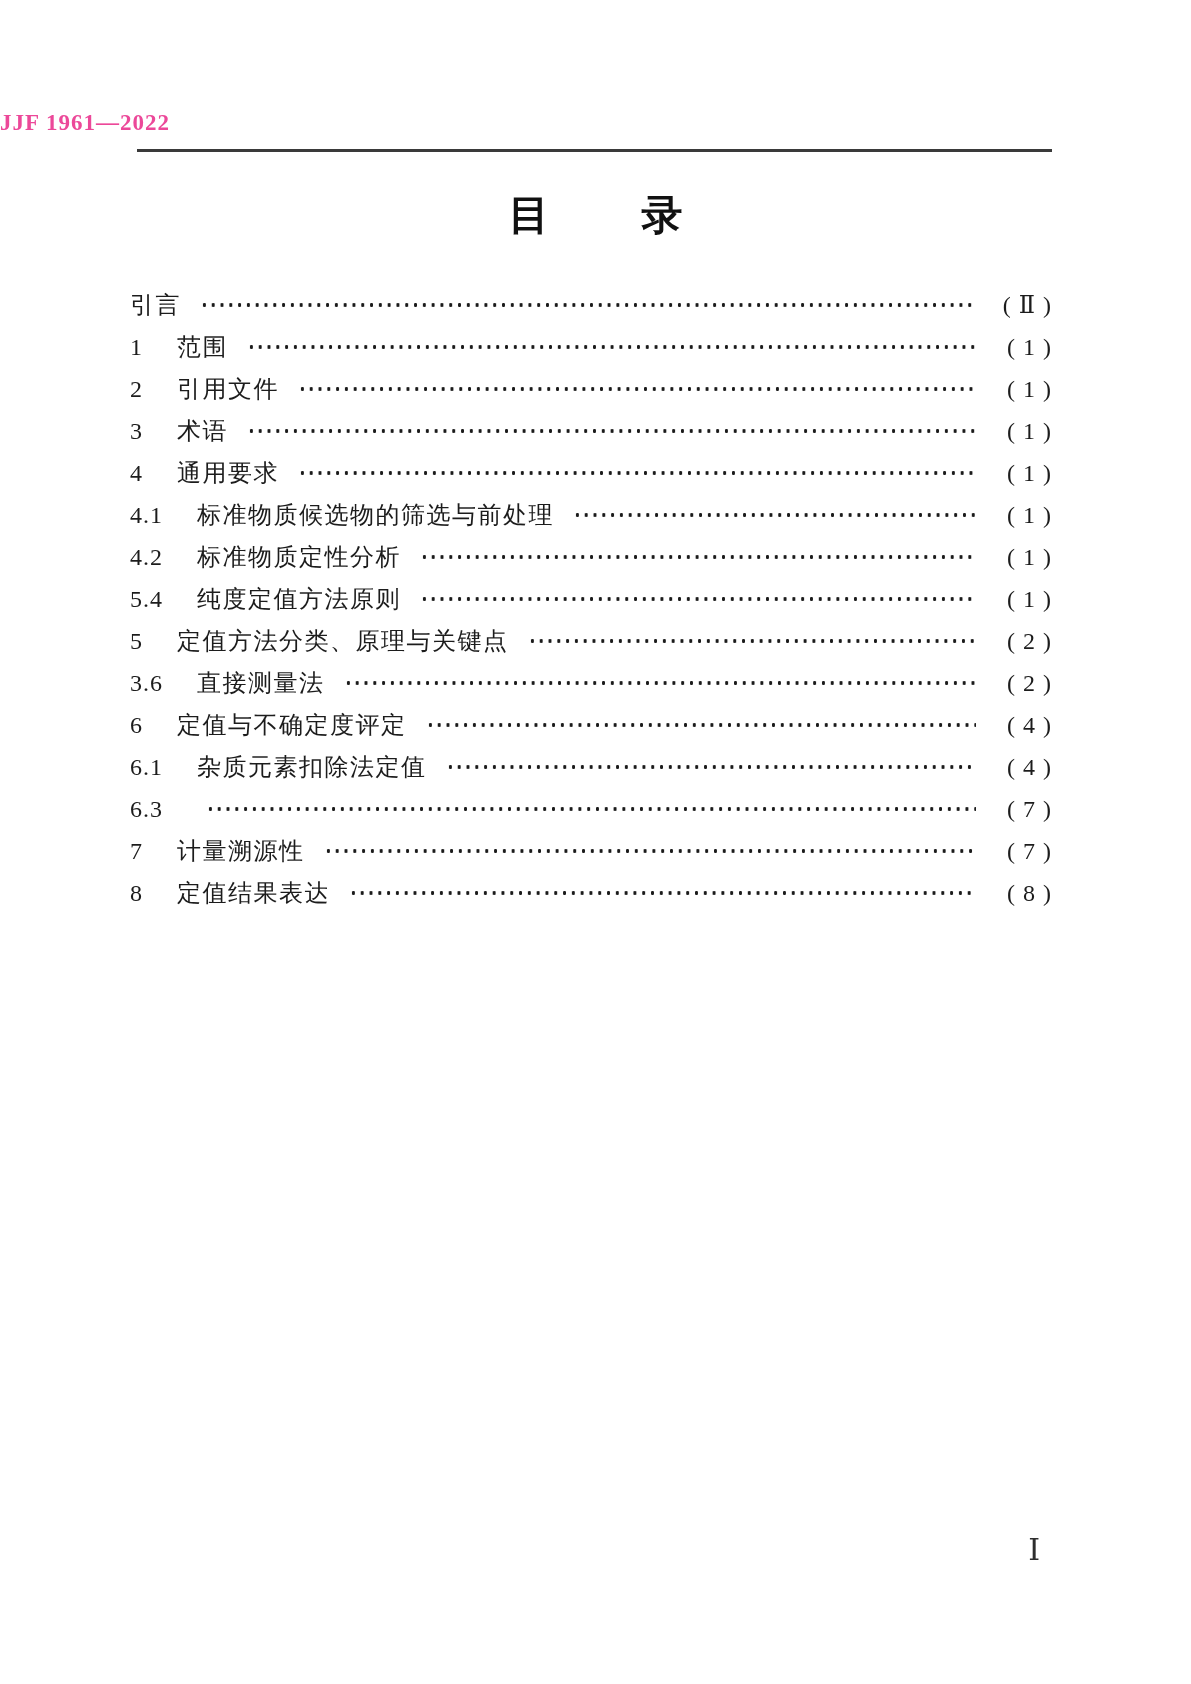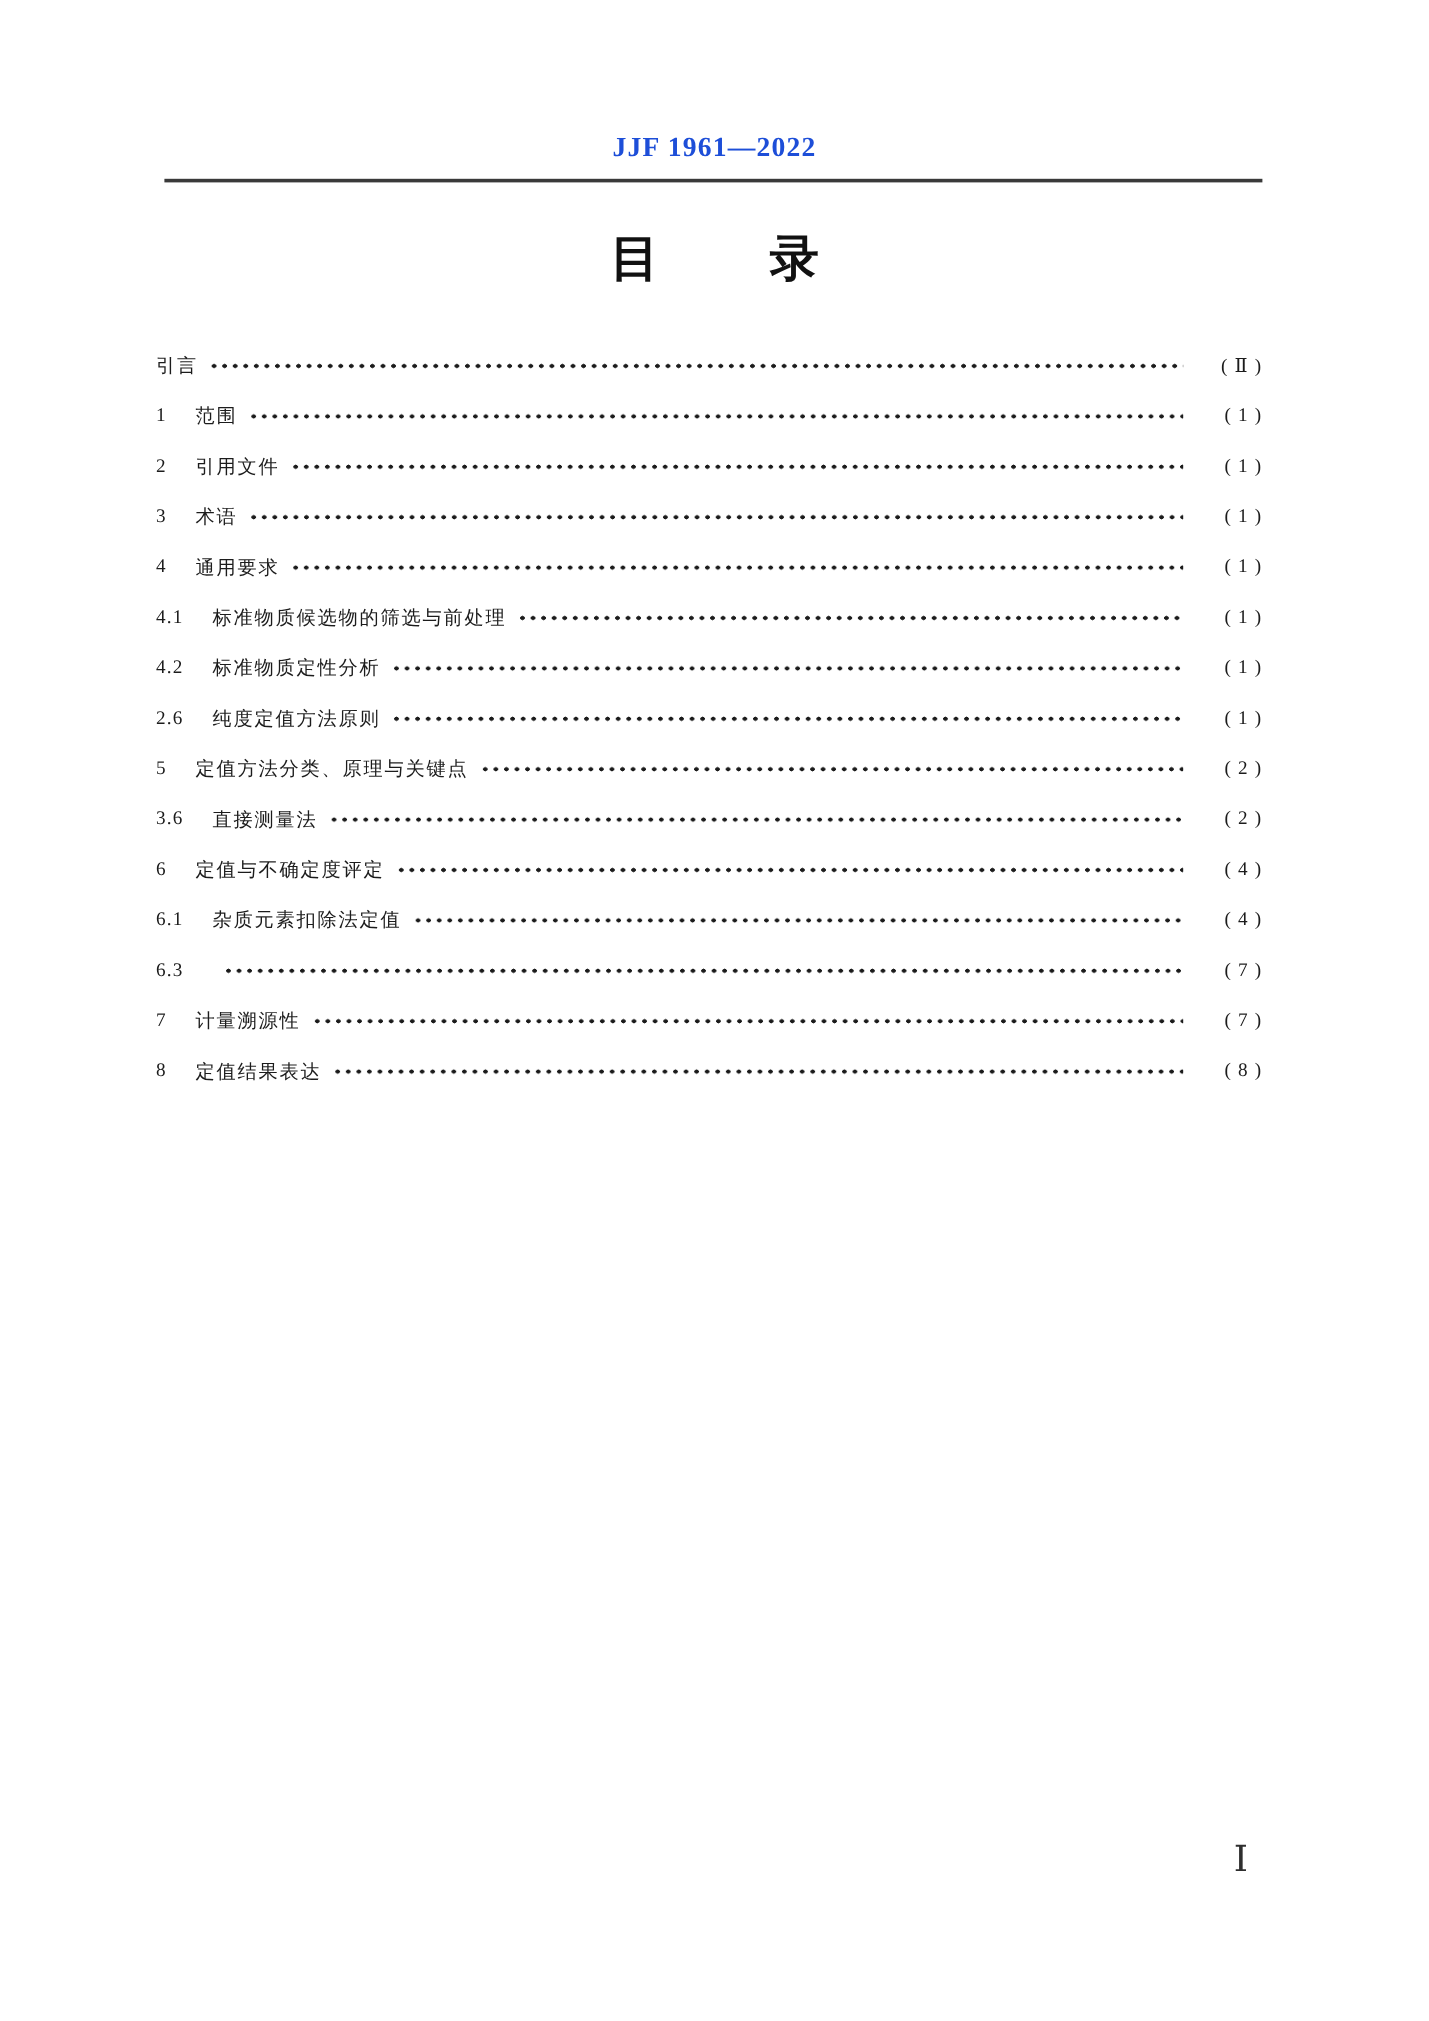"JJF 1961—2022" .doc-header { color: #1d4ed8 -> #ec4899; text-align: center -> left }
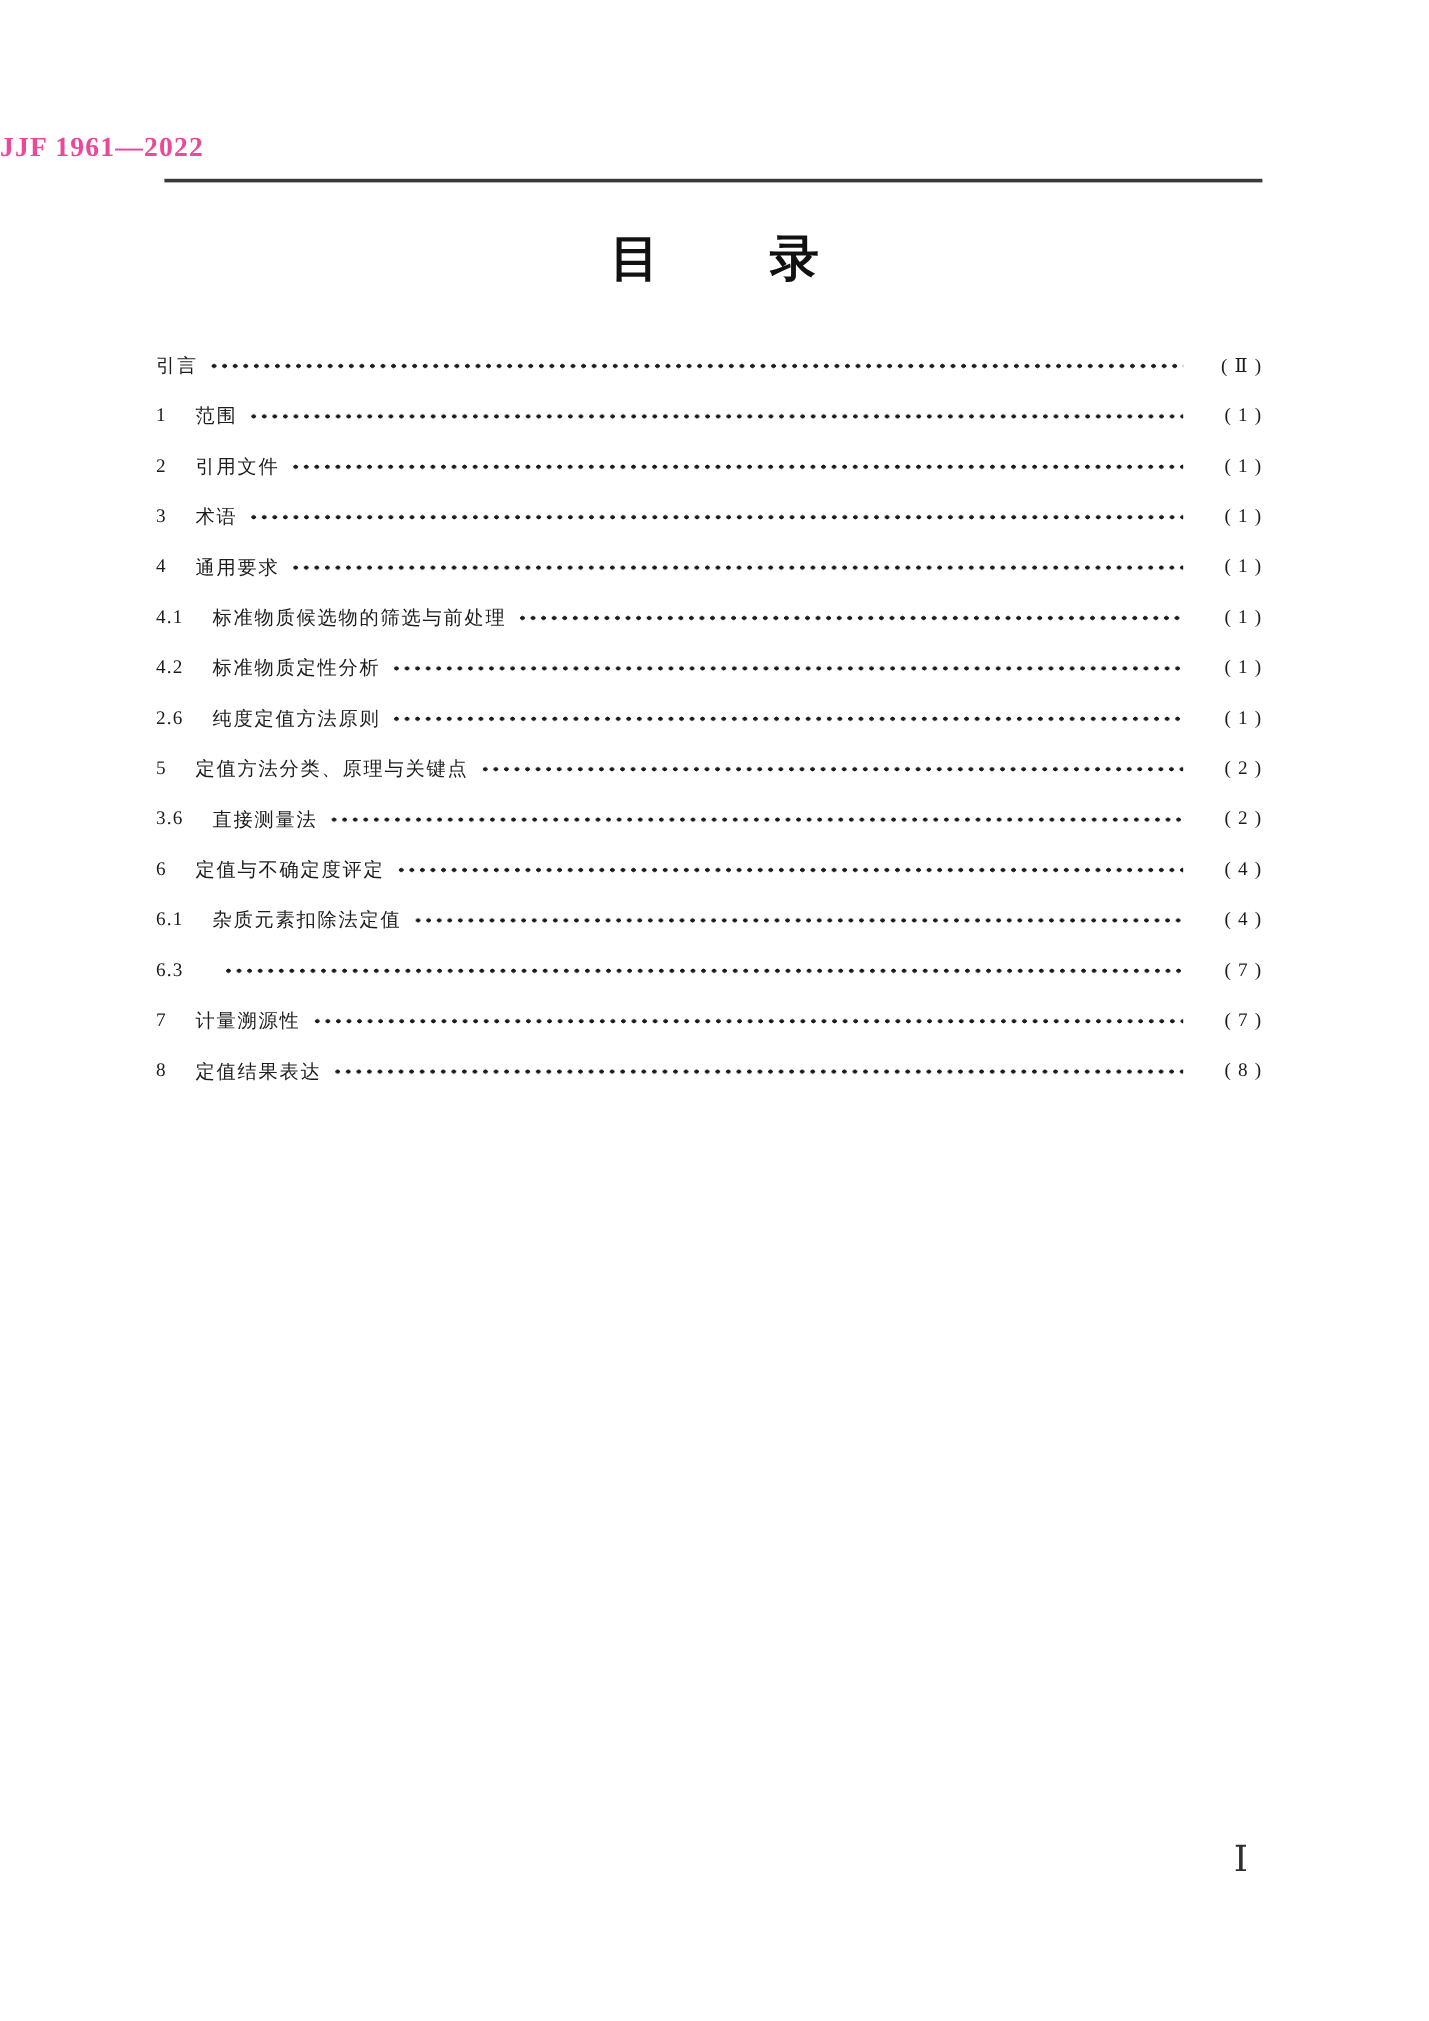"引言" .toc-row { font-size: 16px -> 24px; gap: none -> 10px }
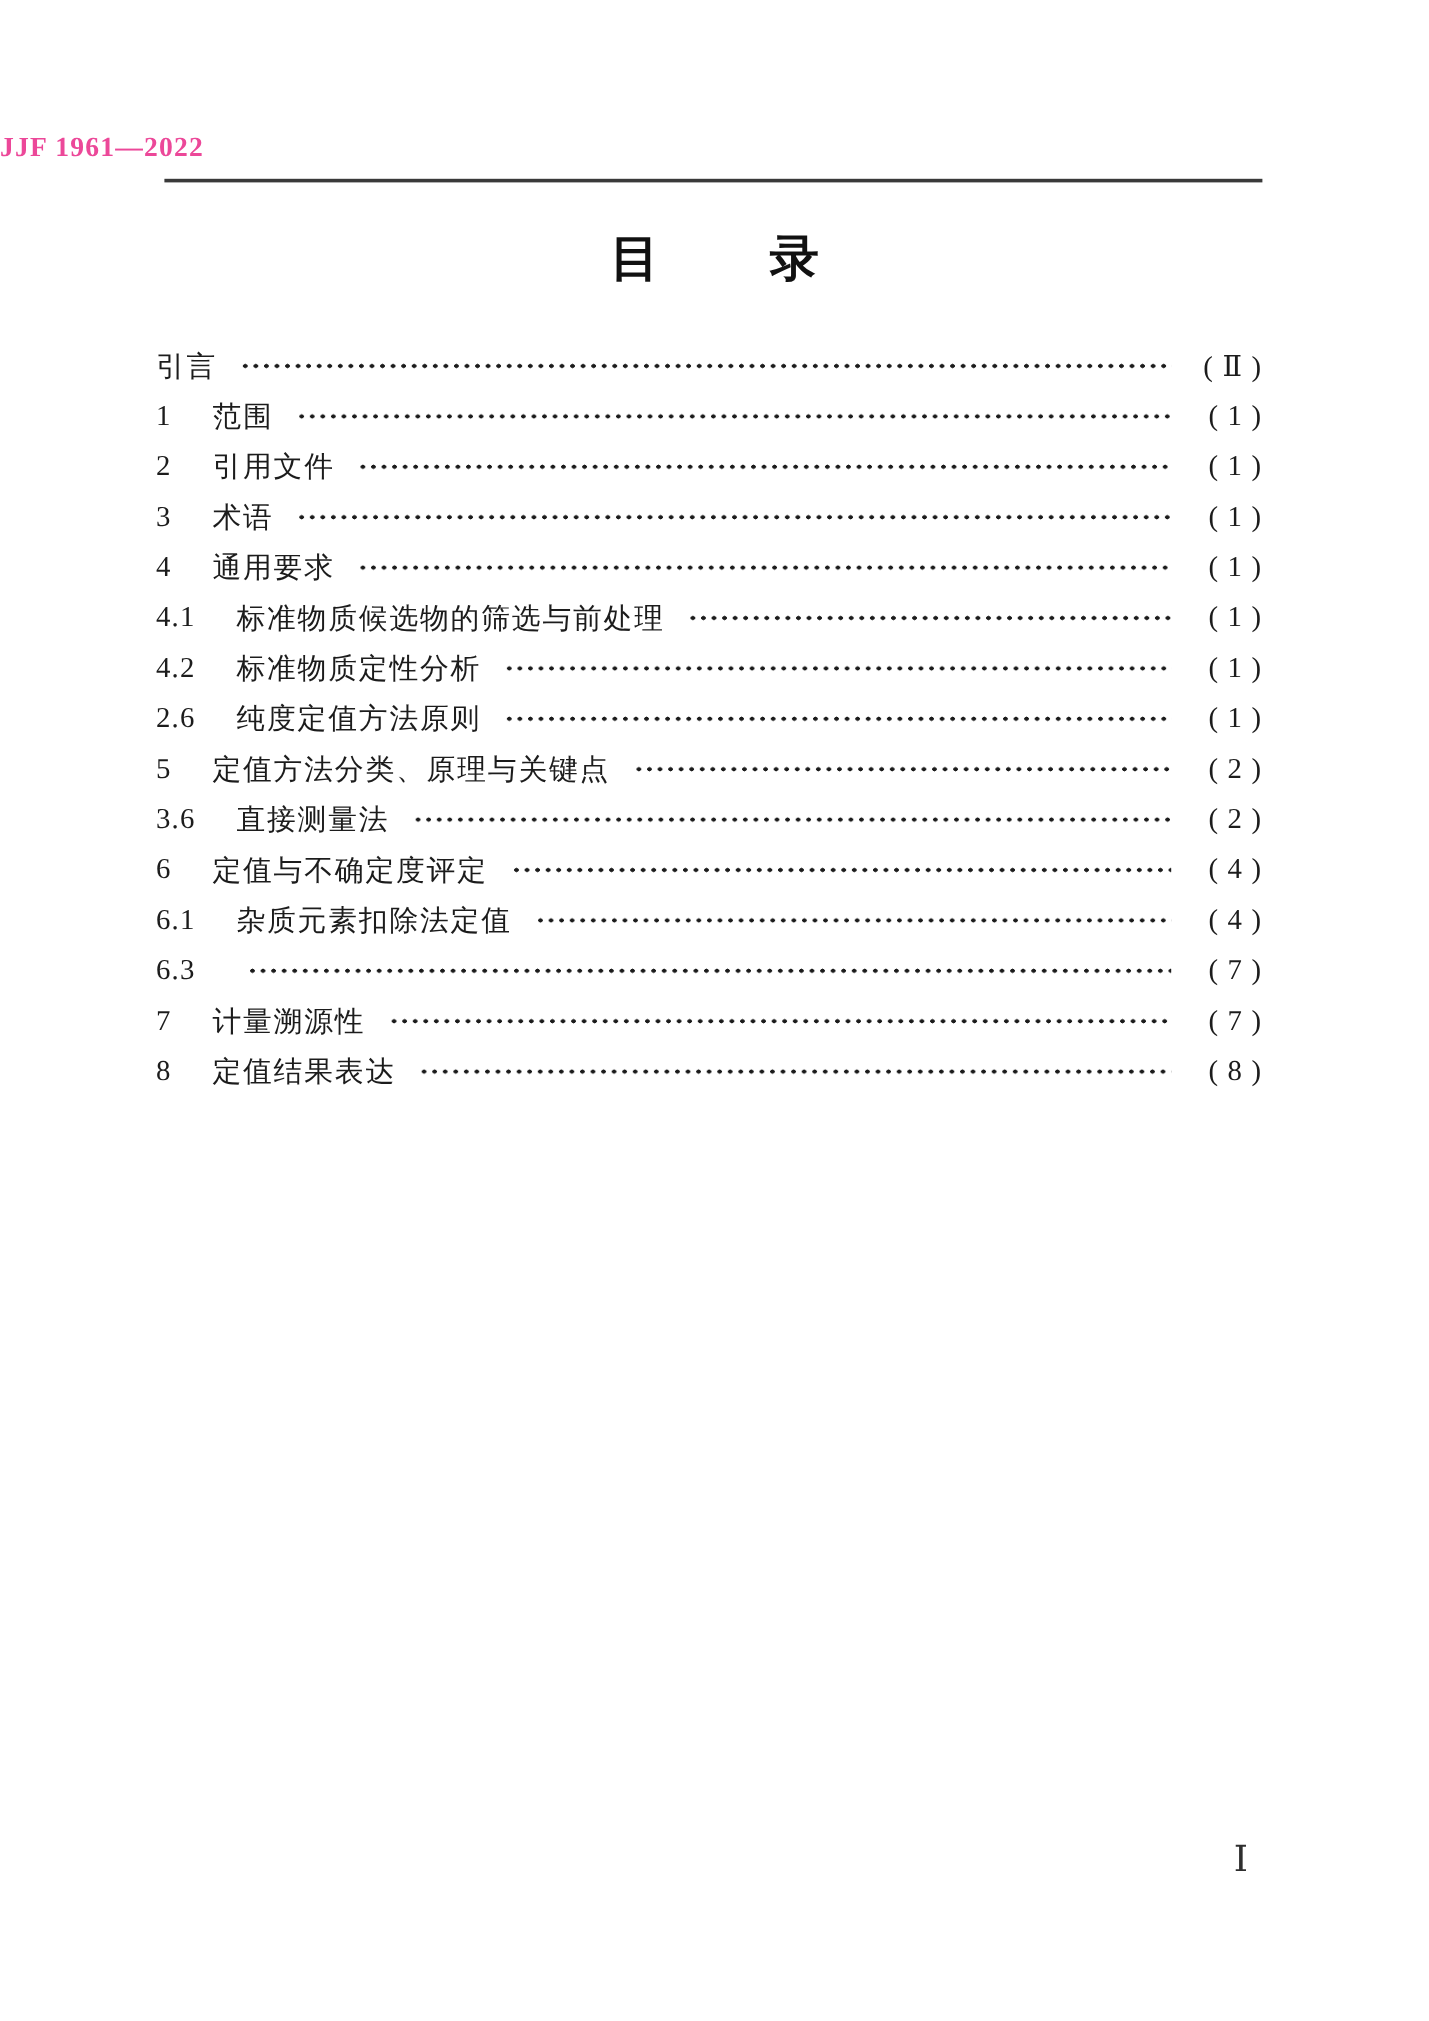"2.6" span.toc-num { text: 2.6 -> 5.4 }
